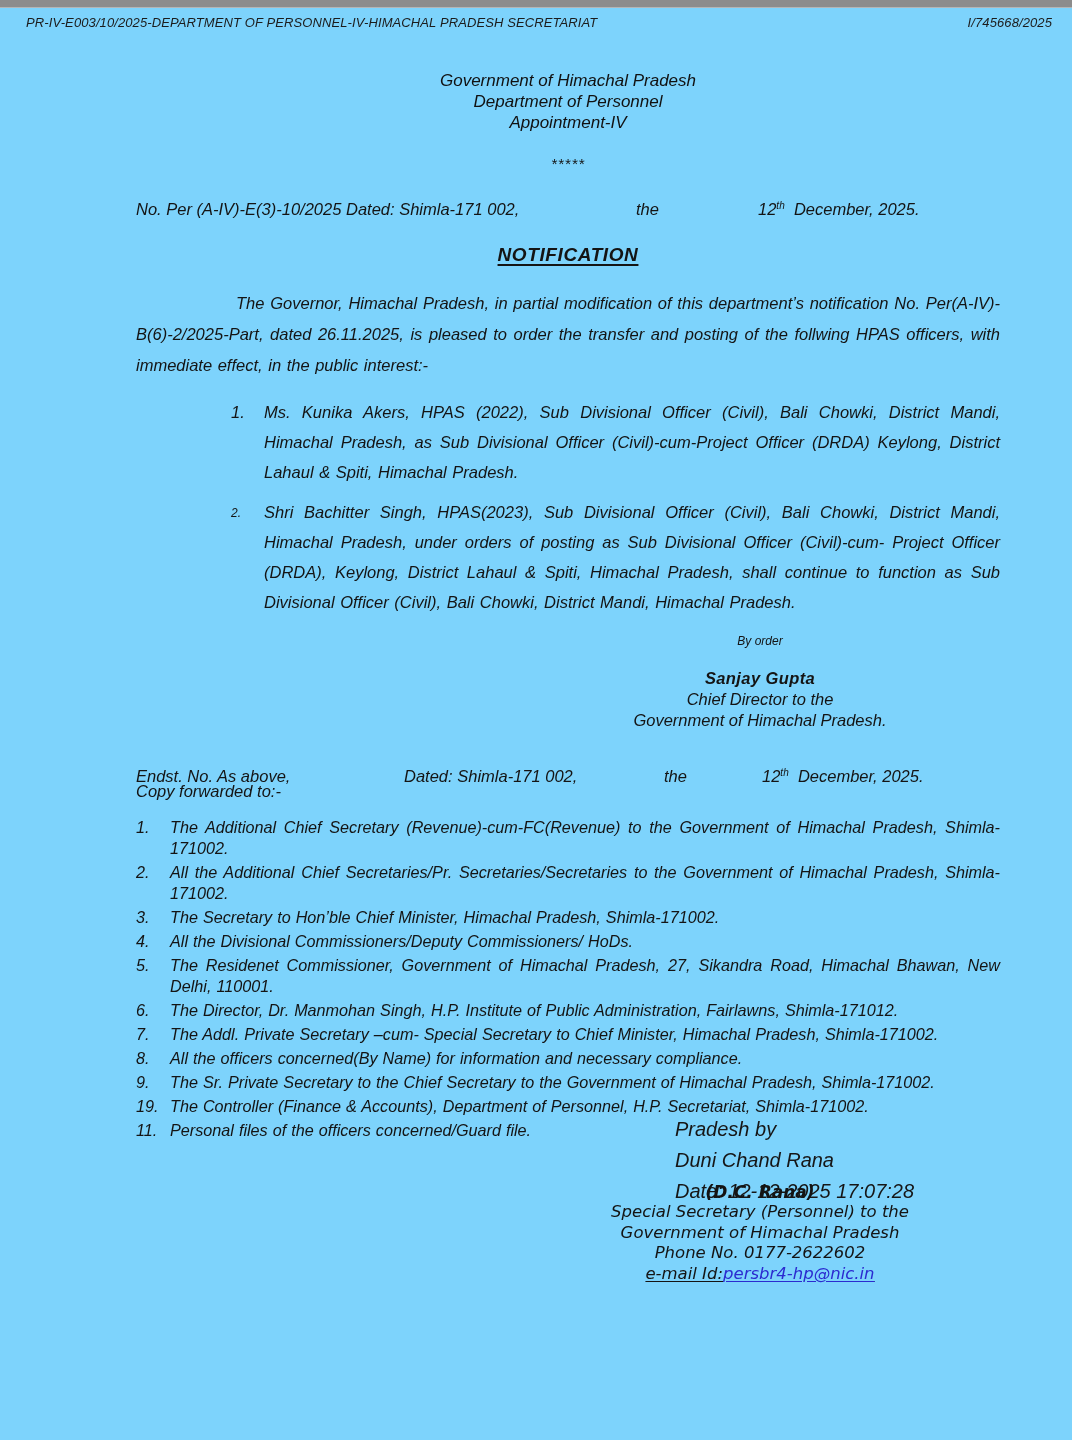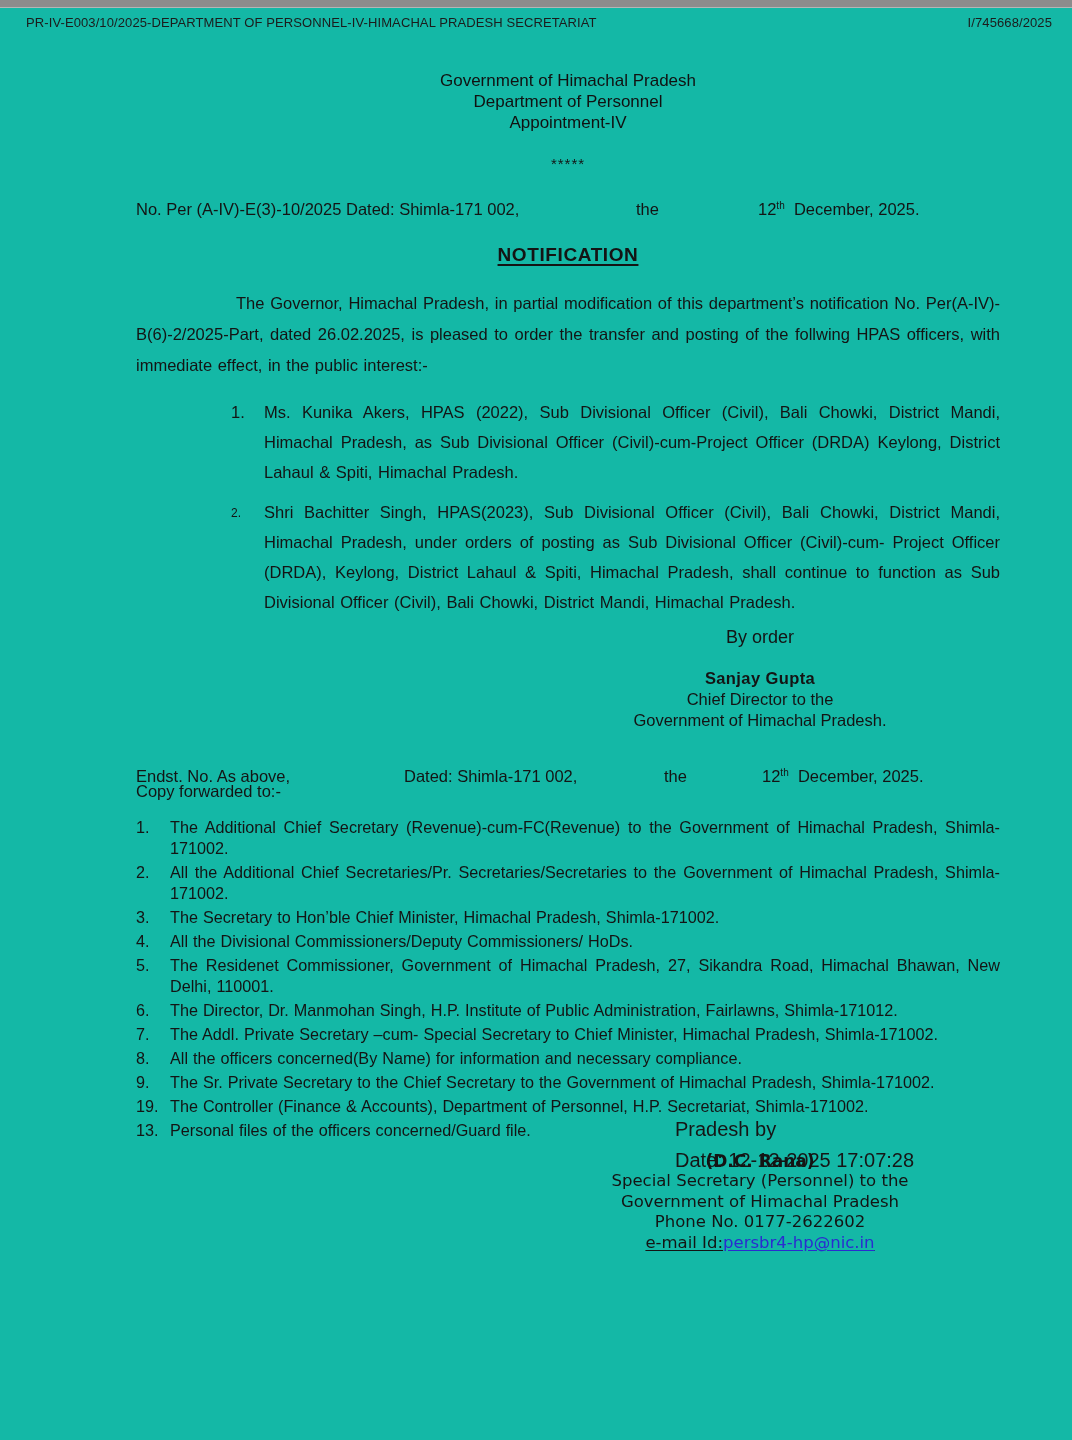"PR-IV-E003/10/2025-DEPARTMENT OF" .page { background: #14b8a6 -> #7dd3fc; font-style: none -> italic }
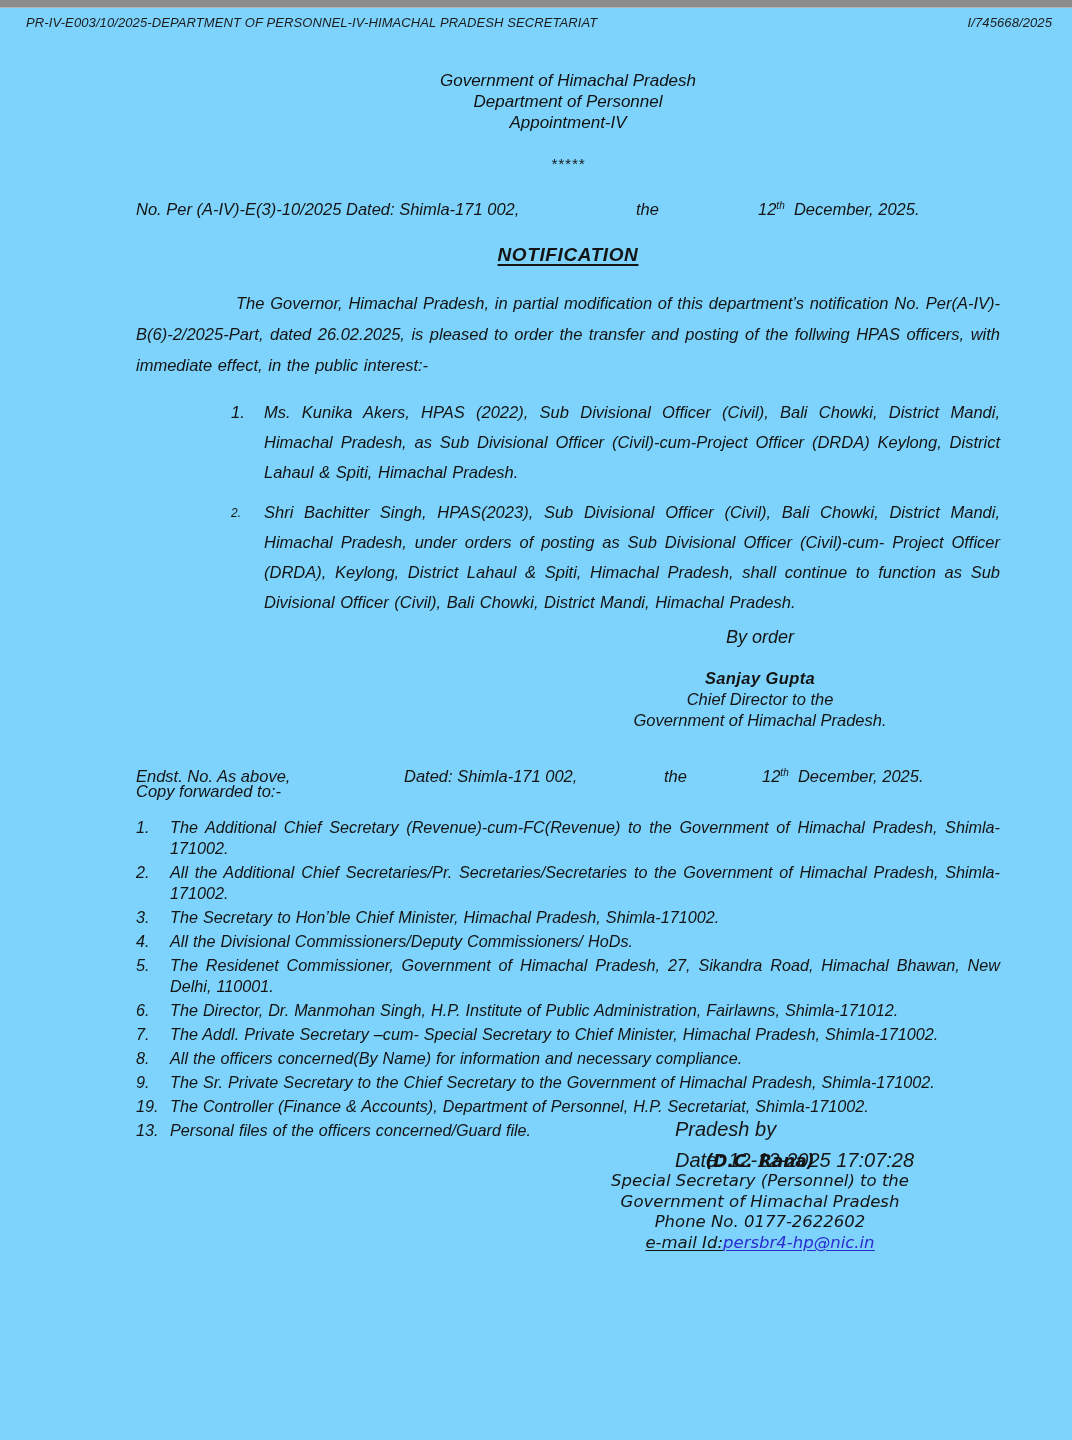"The Governor, Himachal Pradesh, in" div.body-para { text: 26.02.2025 -> 26.11.2025 }
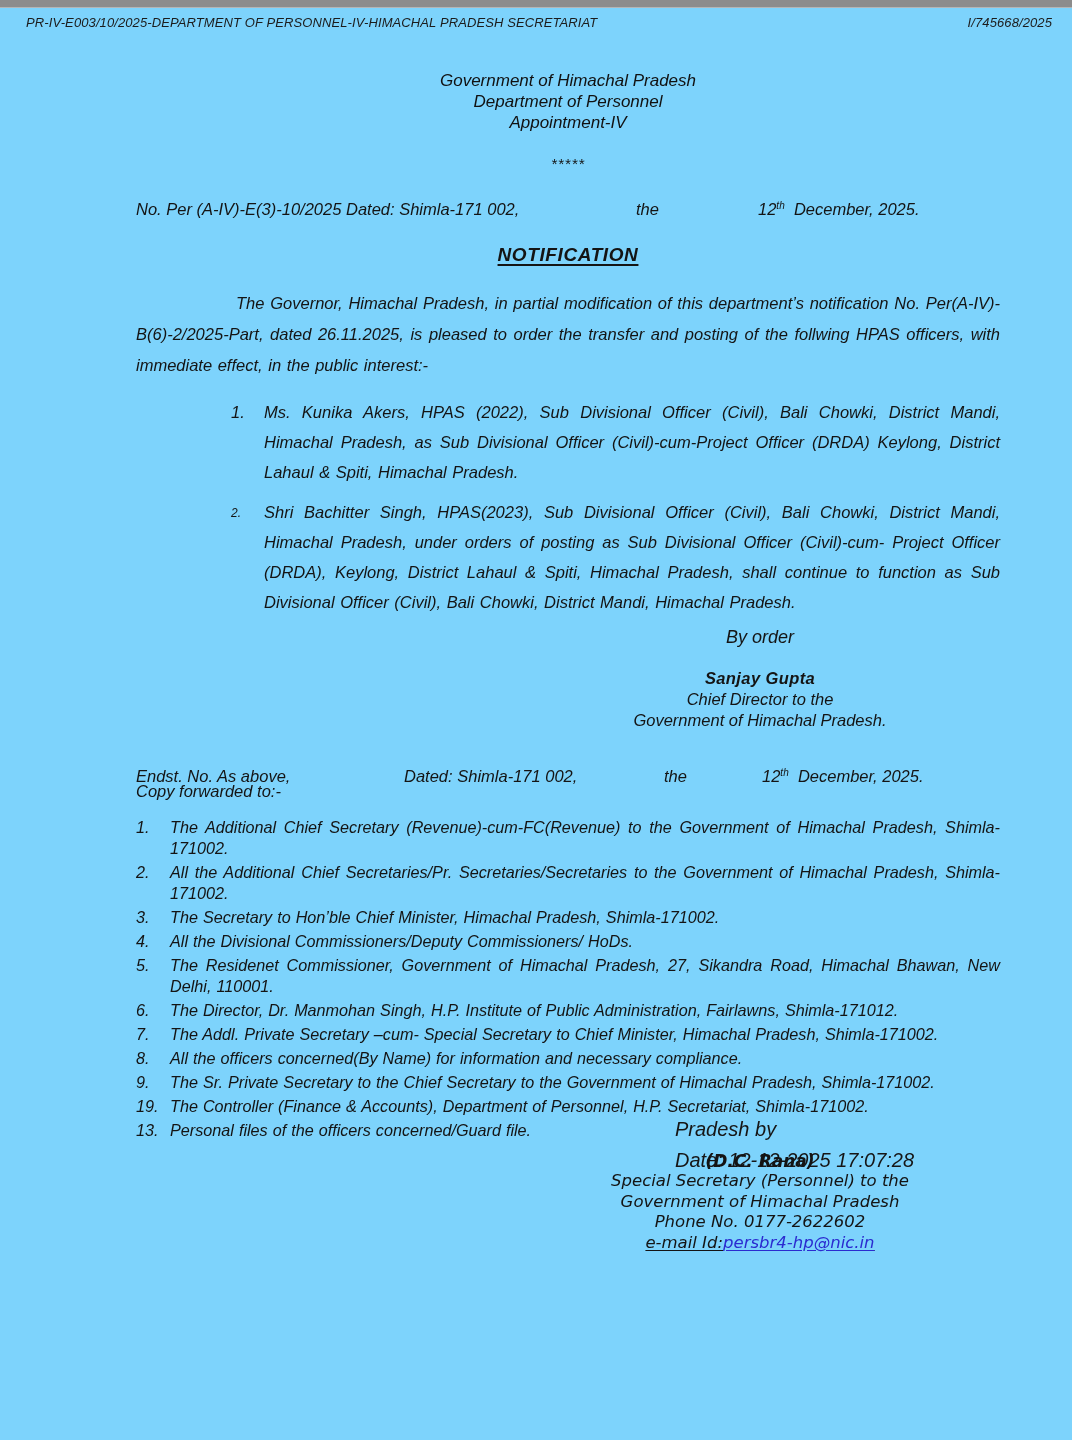"By order" .by-order { font-size: 18px -> 12px; margin-top: 10px -> 17px }
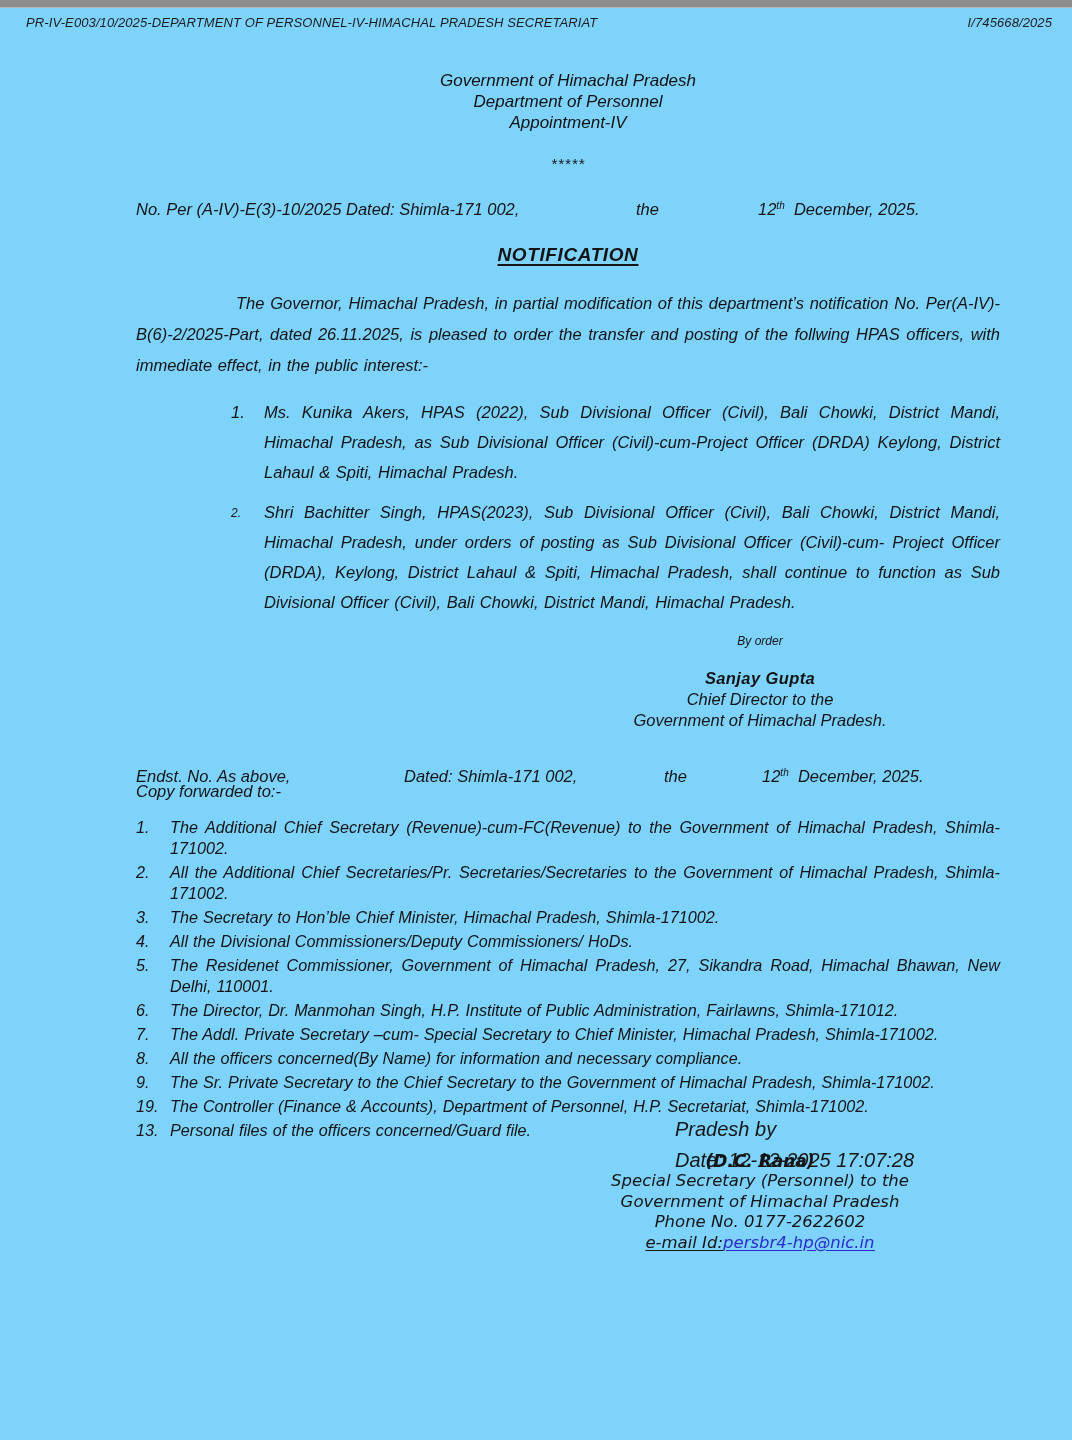"13." span.copy-num { text: 13 -> 11 }
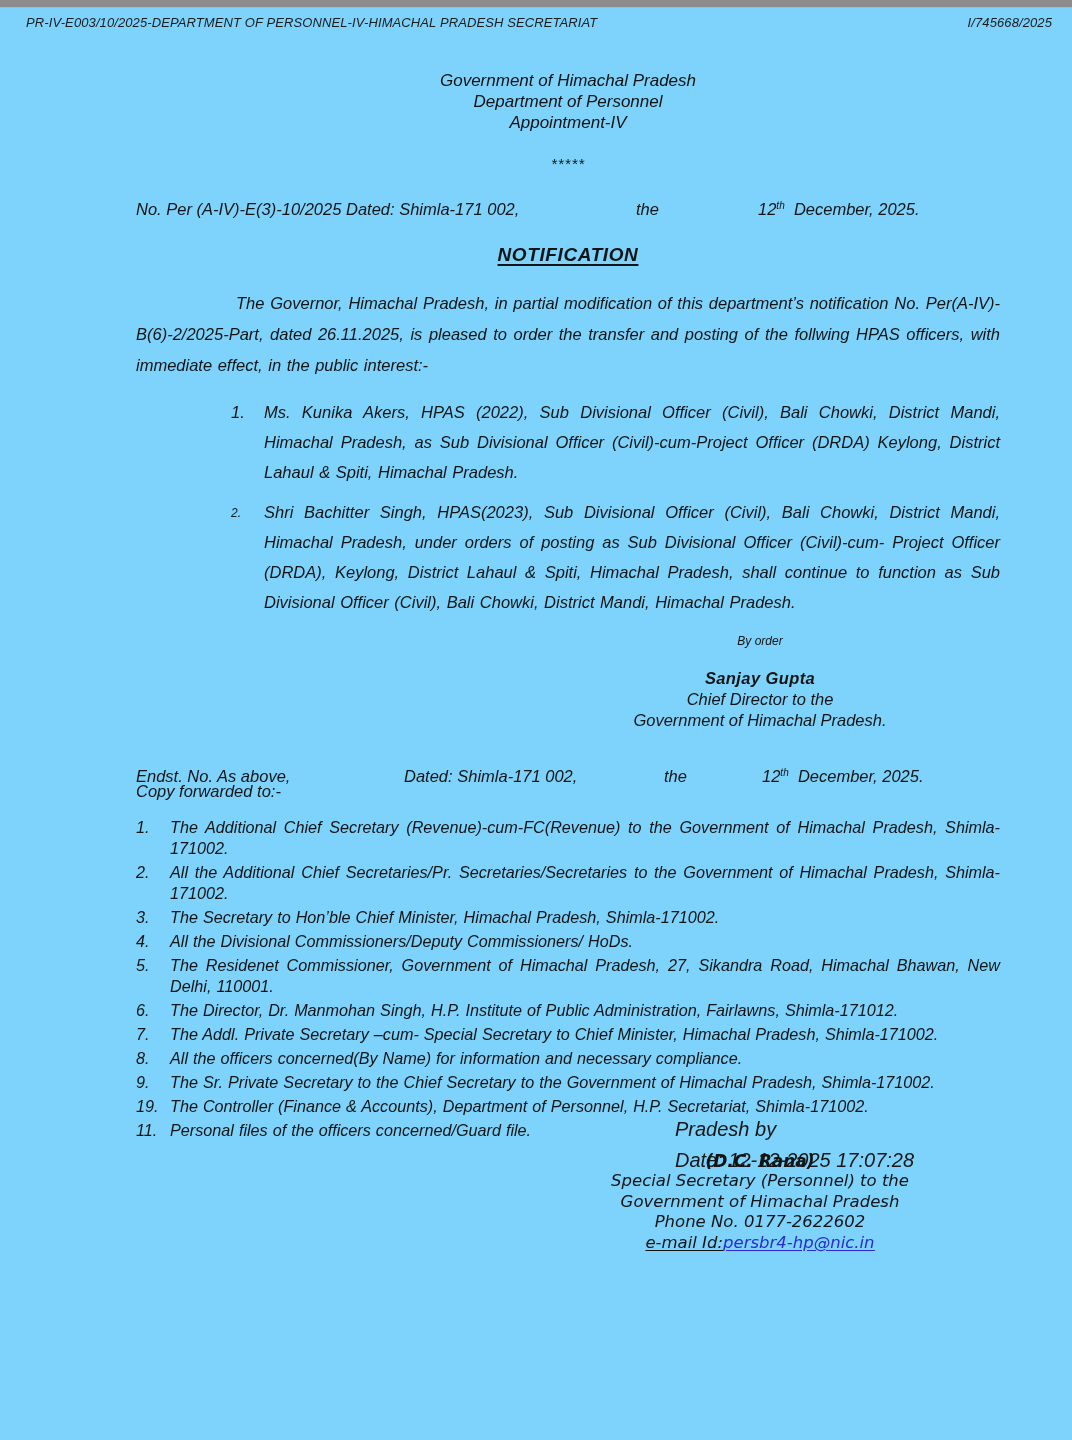"Duni Chand Rana" div { html: none -> <div>Duni Chand Rana</div> }
